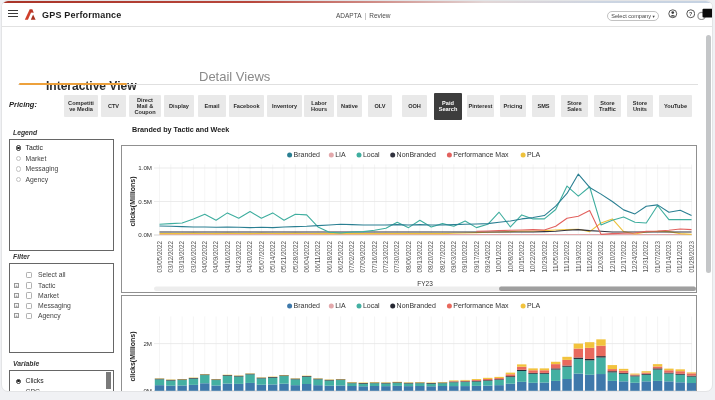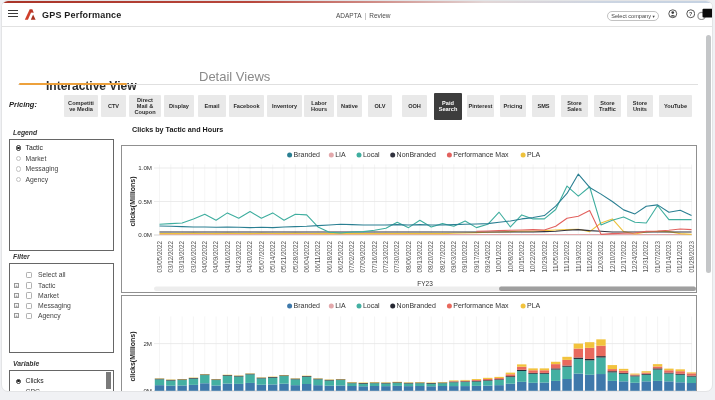"Clicks by Tactic and Hours" div.ctitle { text: Clicks by Tactic and Hours -> Branded by Tactic and Week }
